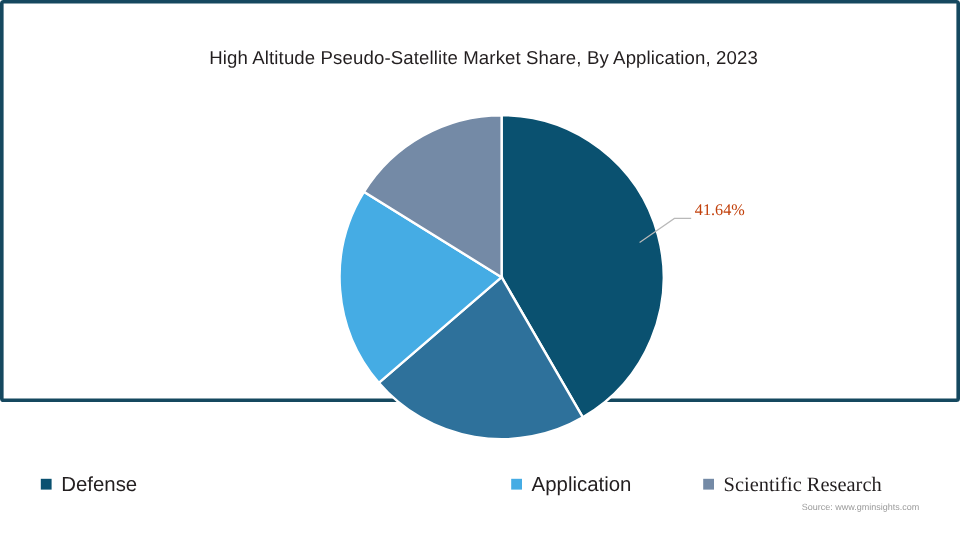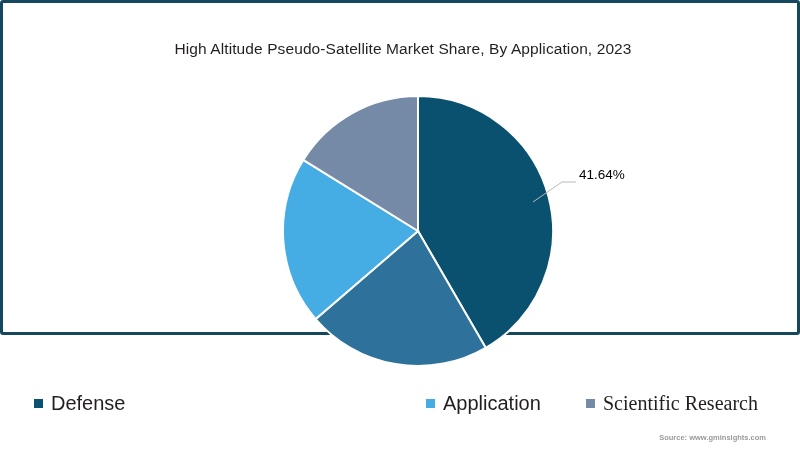"41.64%" #pct-label { color: #000000 -> #c2410c; font-family: none -> Liberation Serif, serif }
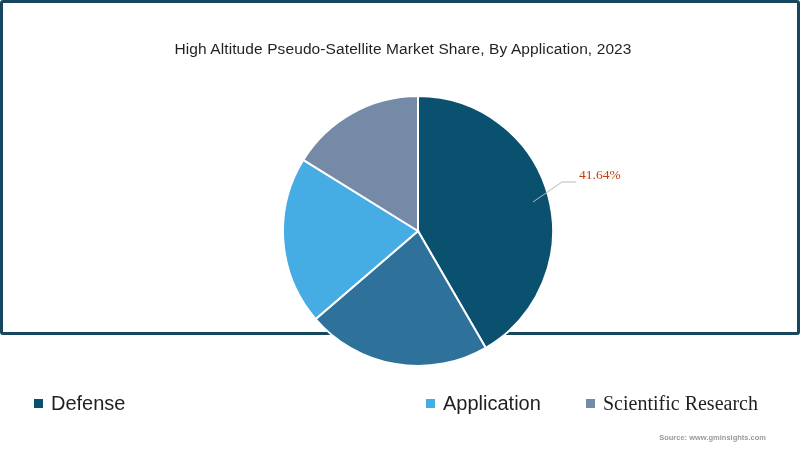"Defense" .legend-label { font-size: 20px -> 17px }
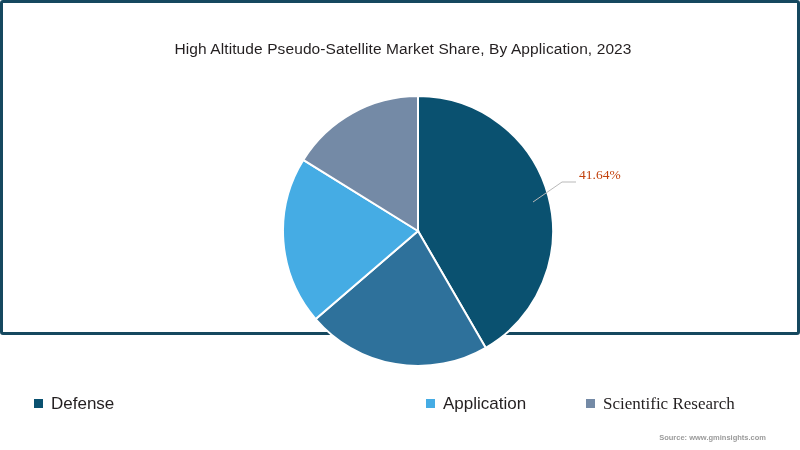"Source: www.gminsights.com" #source { font-weight: bold -> none; top: 427px -> 412px }
